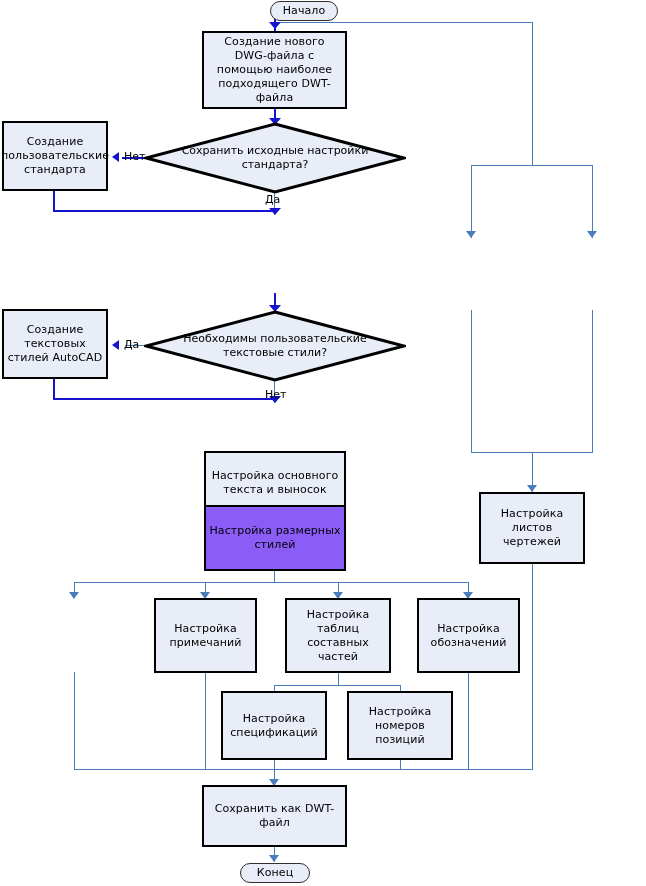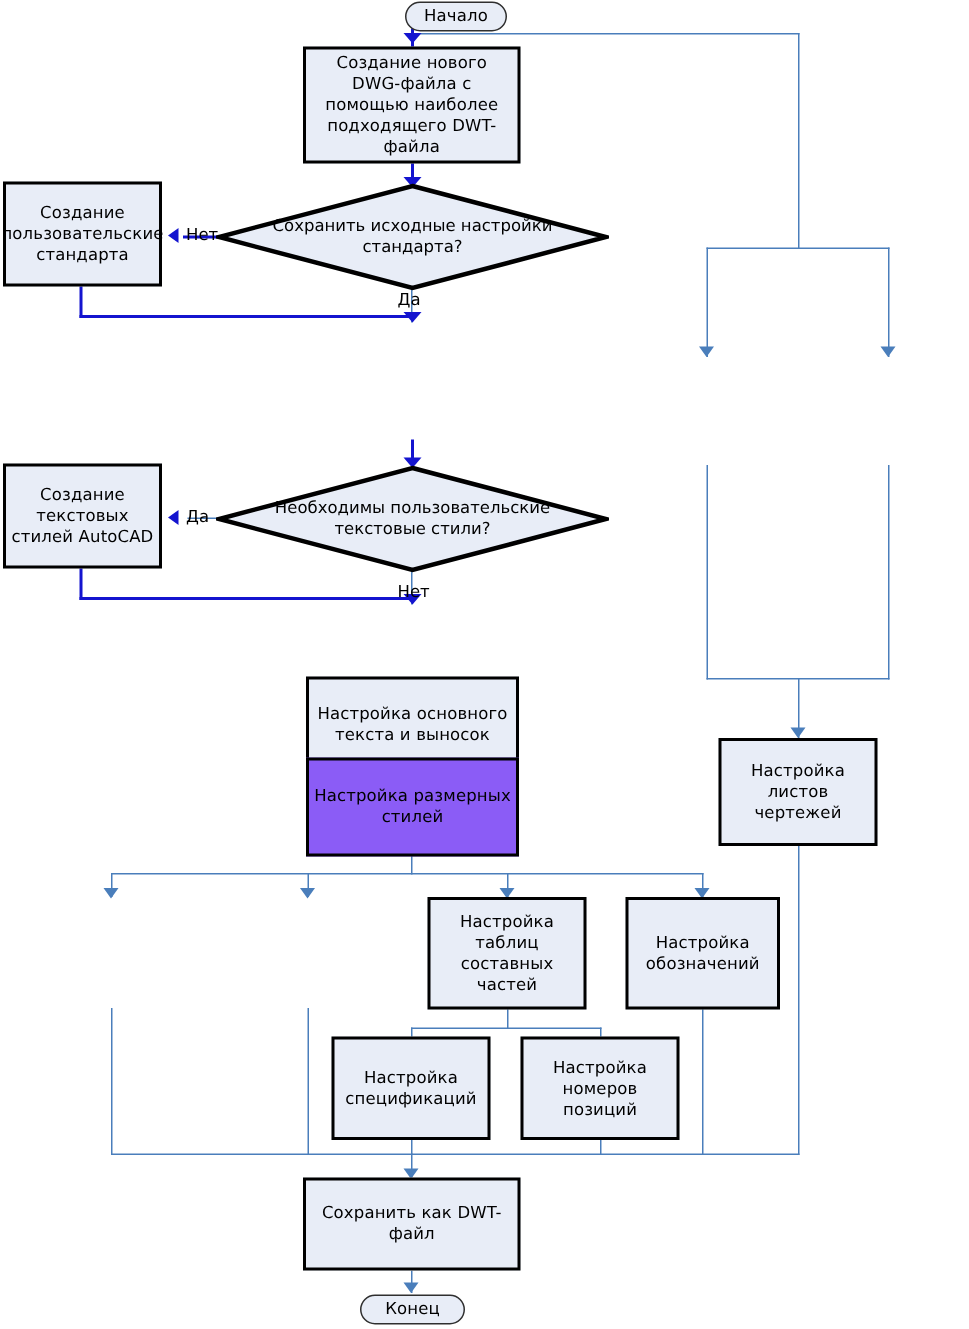"Настройка примечаний" div.node { html: none -> <div>Настройка примечаний</div> }
